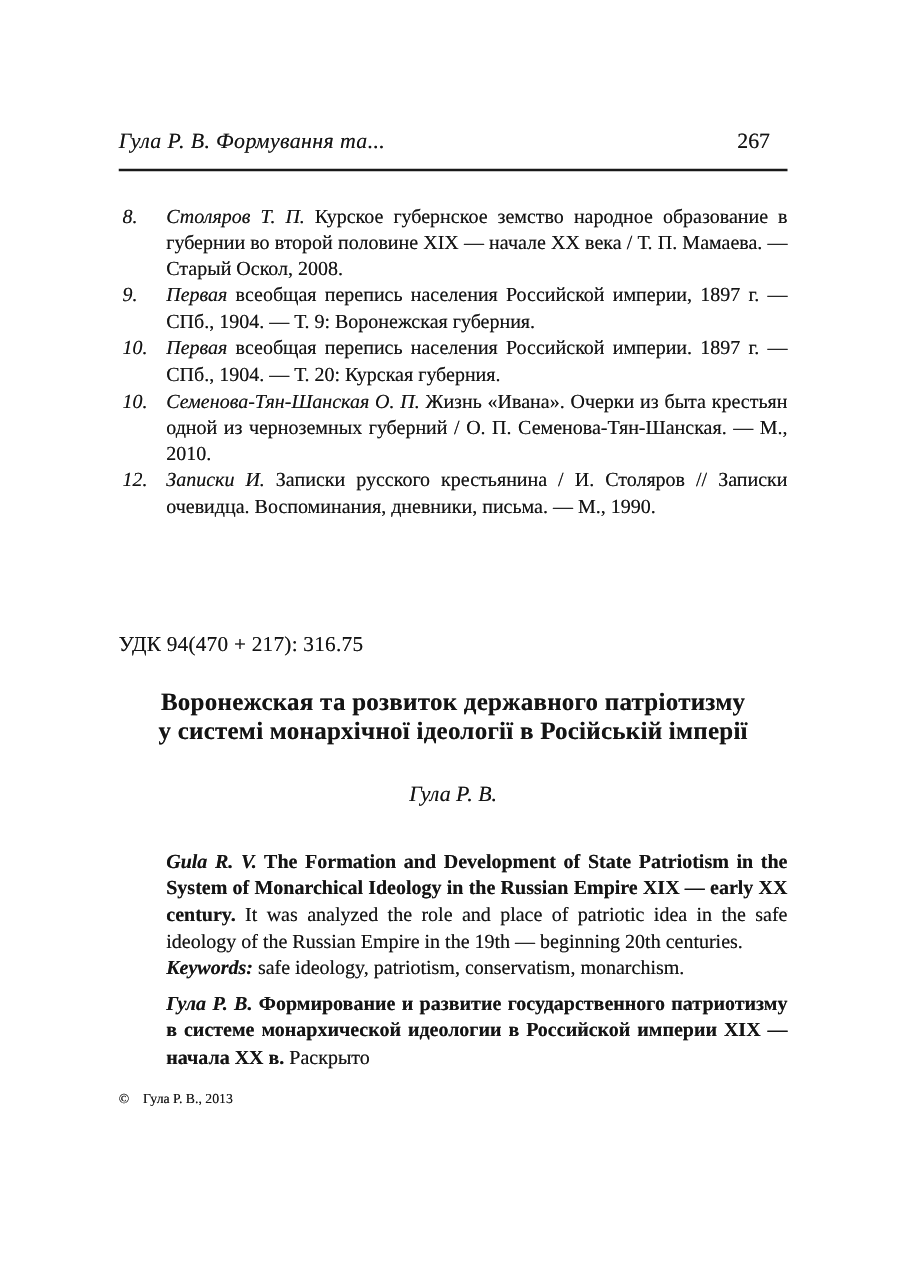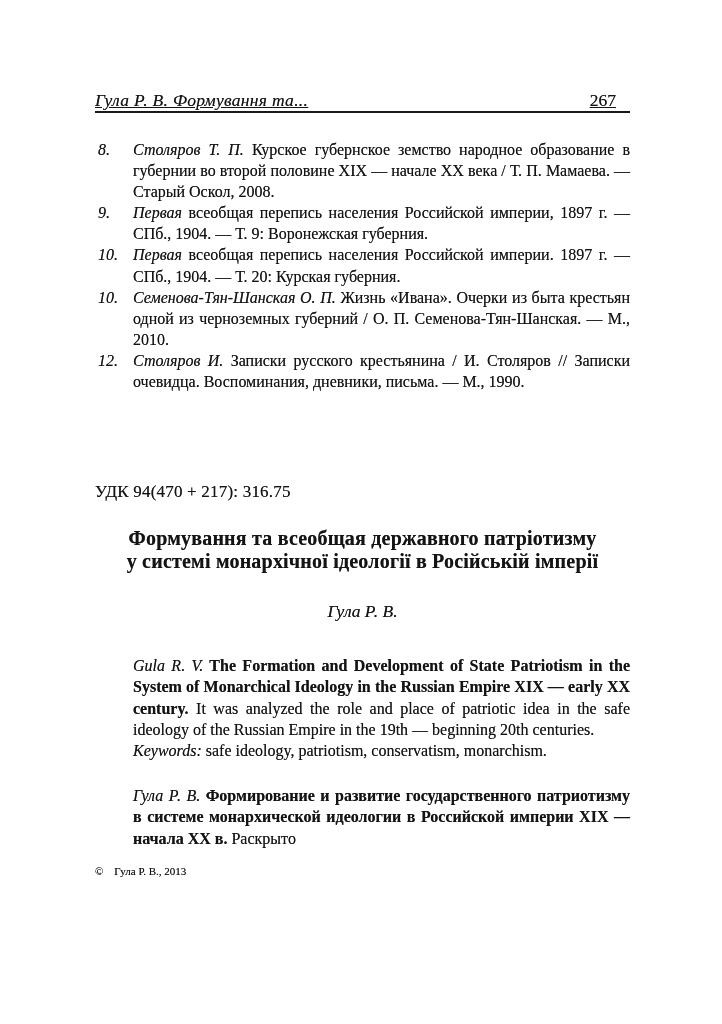"Гула Р. В. Формування та..." .running-head { padding-bottom: 0 -> 12px; text-decoration: underline -> none }
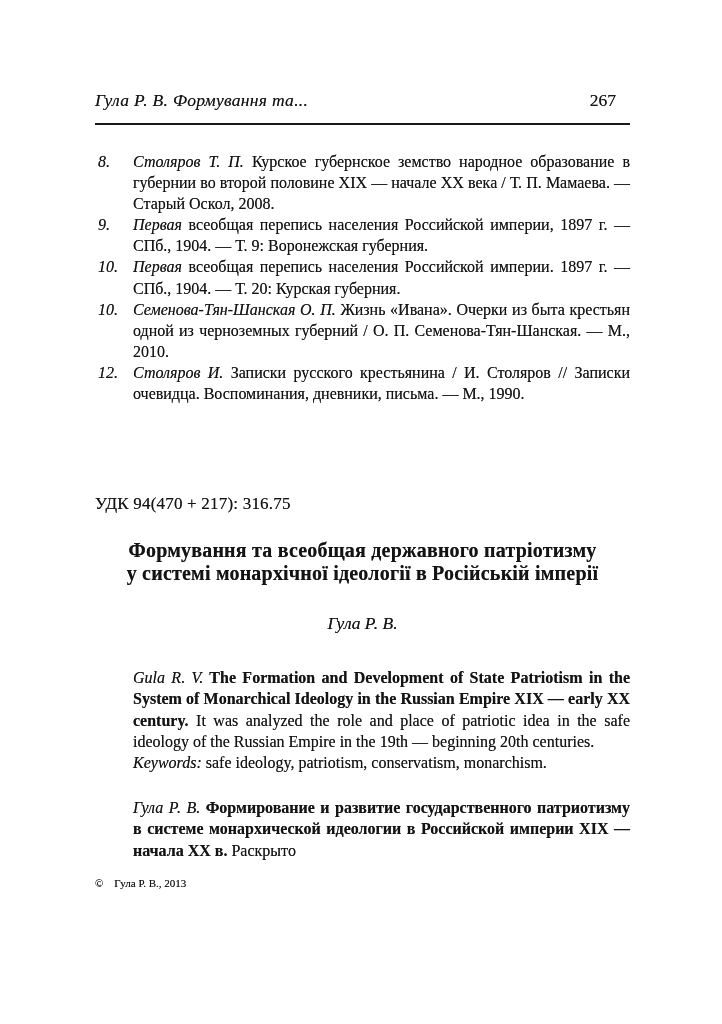"267" .page-number { margin-top: none -> 12px }
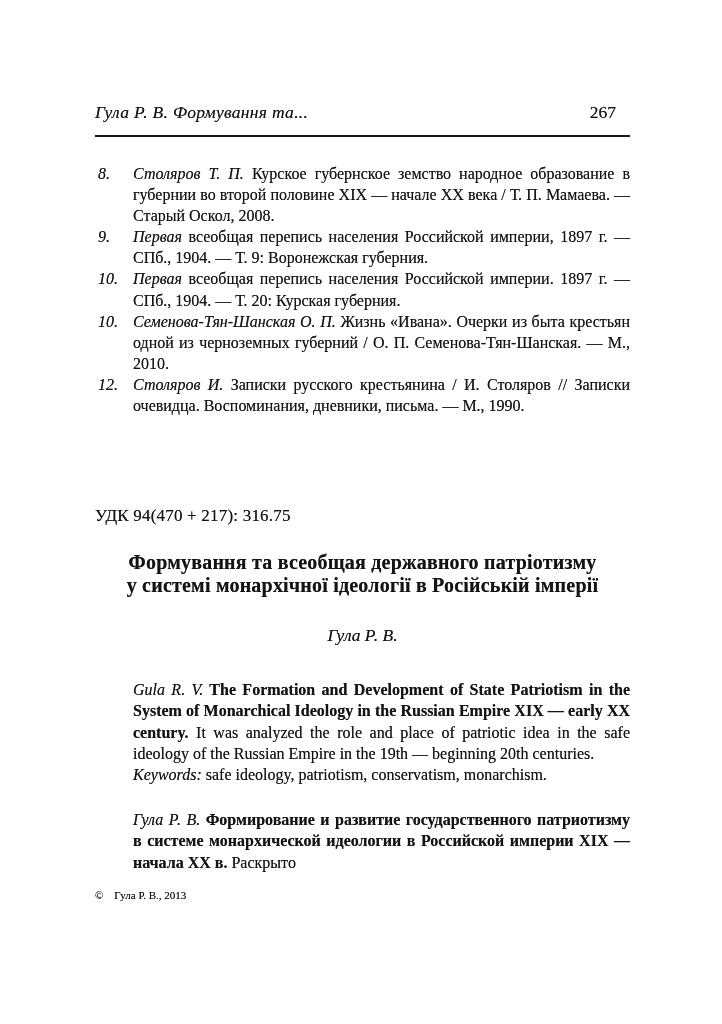"Столяров И." span.ref-lead { text: Столяров -> Записки }
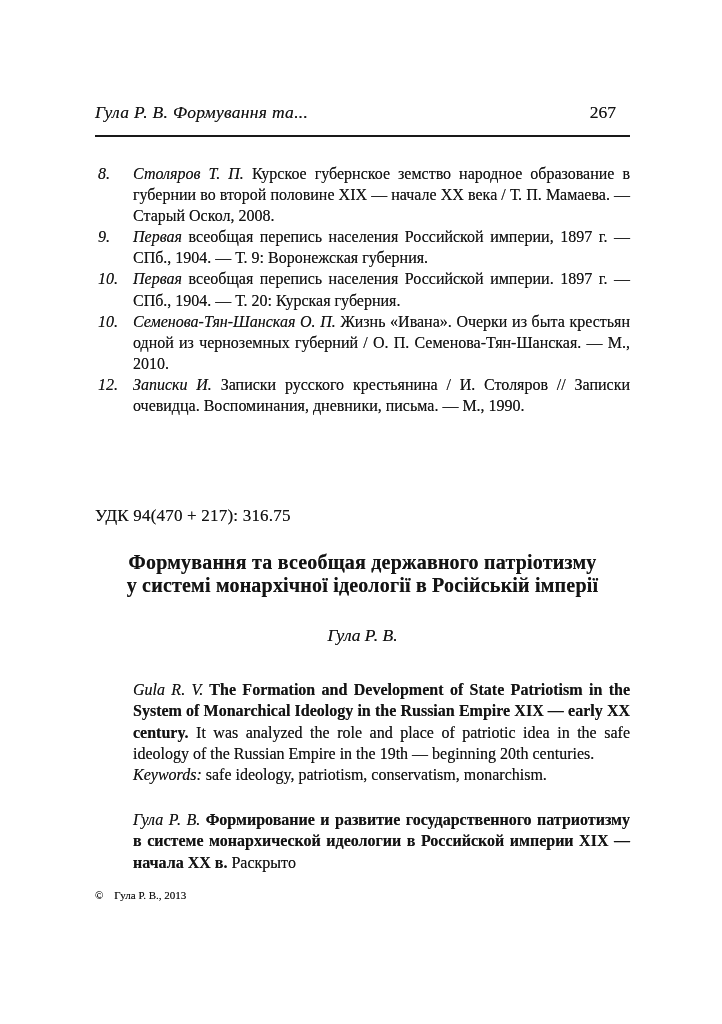"Формування та всеобщая державного" span.title-line { text: Формування та всеобщая -> Воронежская та розвиток }
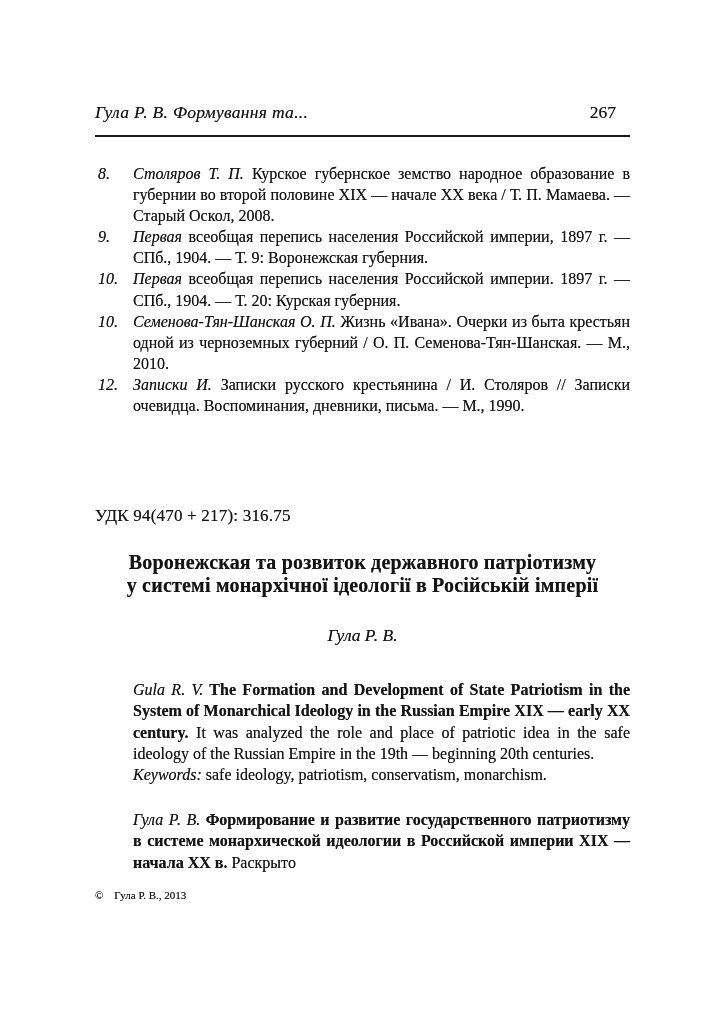"Gula R. V." .bi { font-weight: 400 -> 700 }
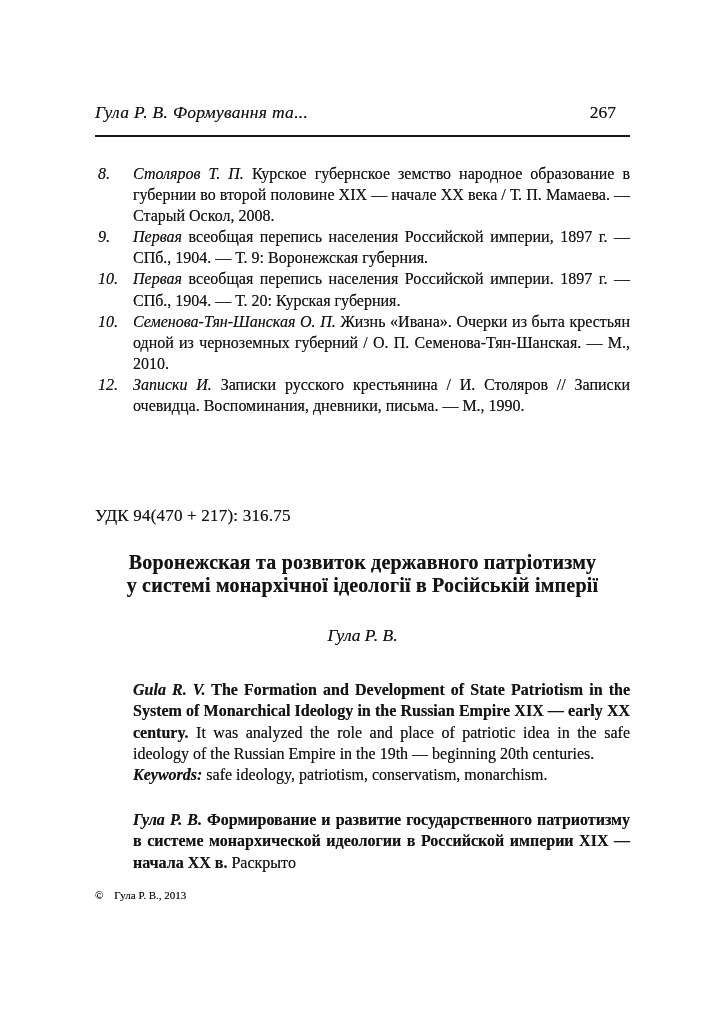"Гула Р. В. Формирование и" .abstract-ru { margin-top: 24px -> 8px }
